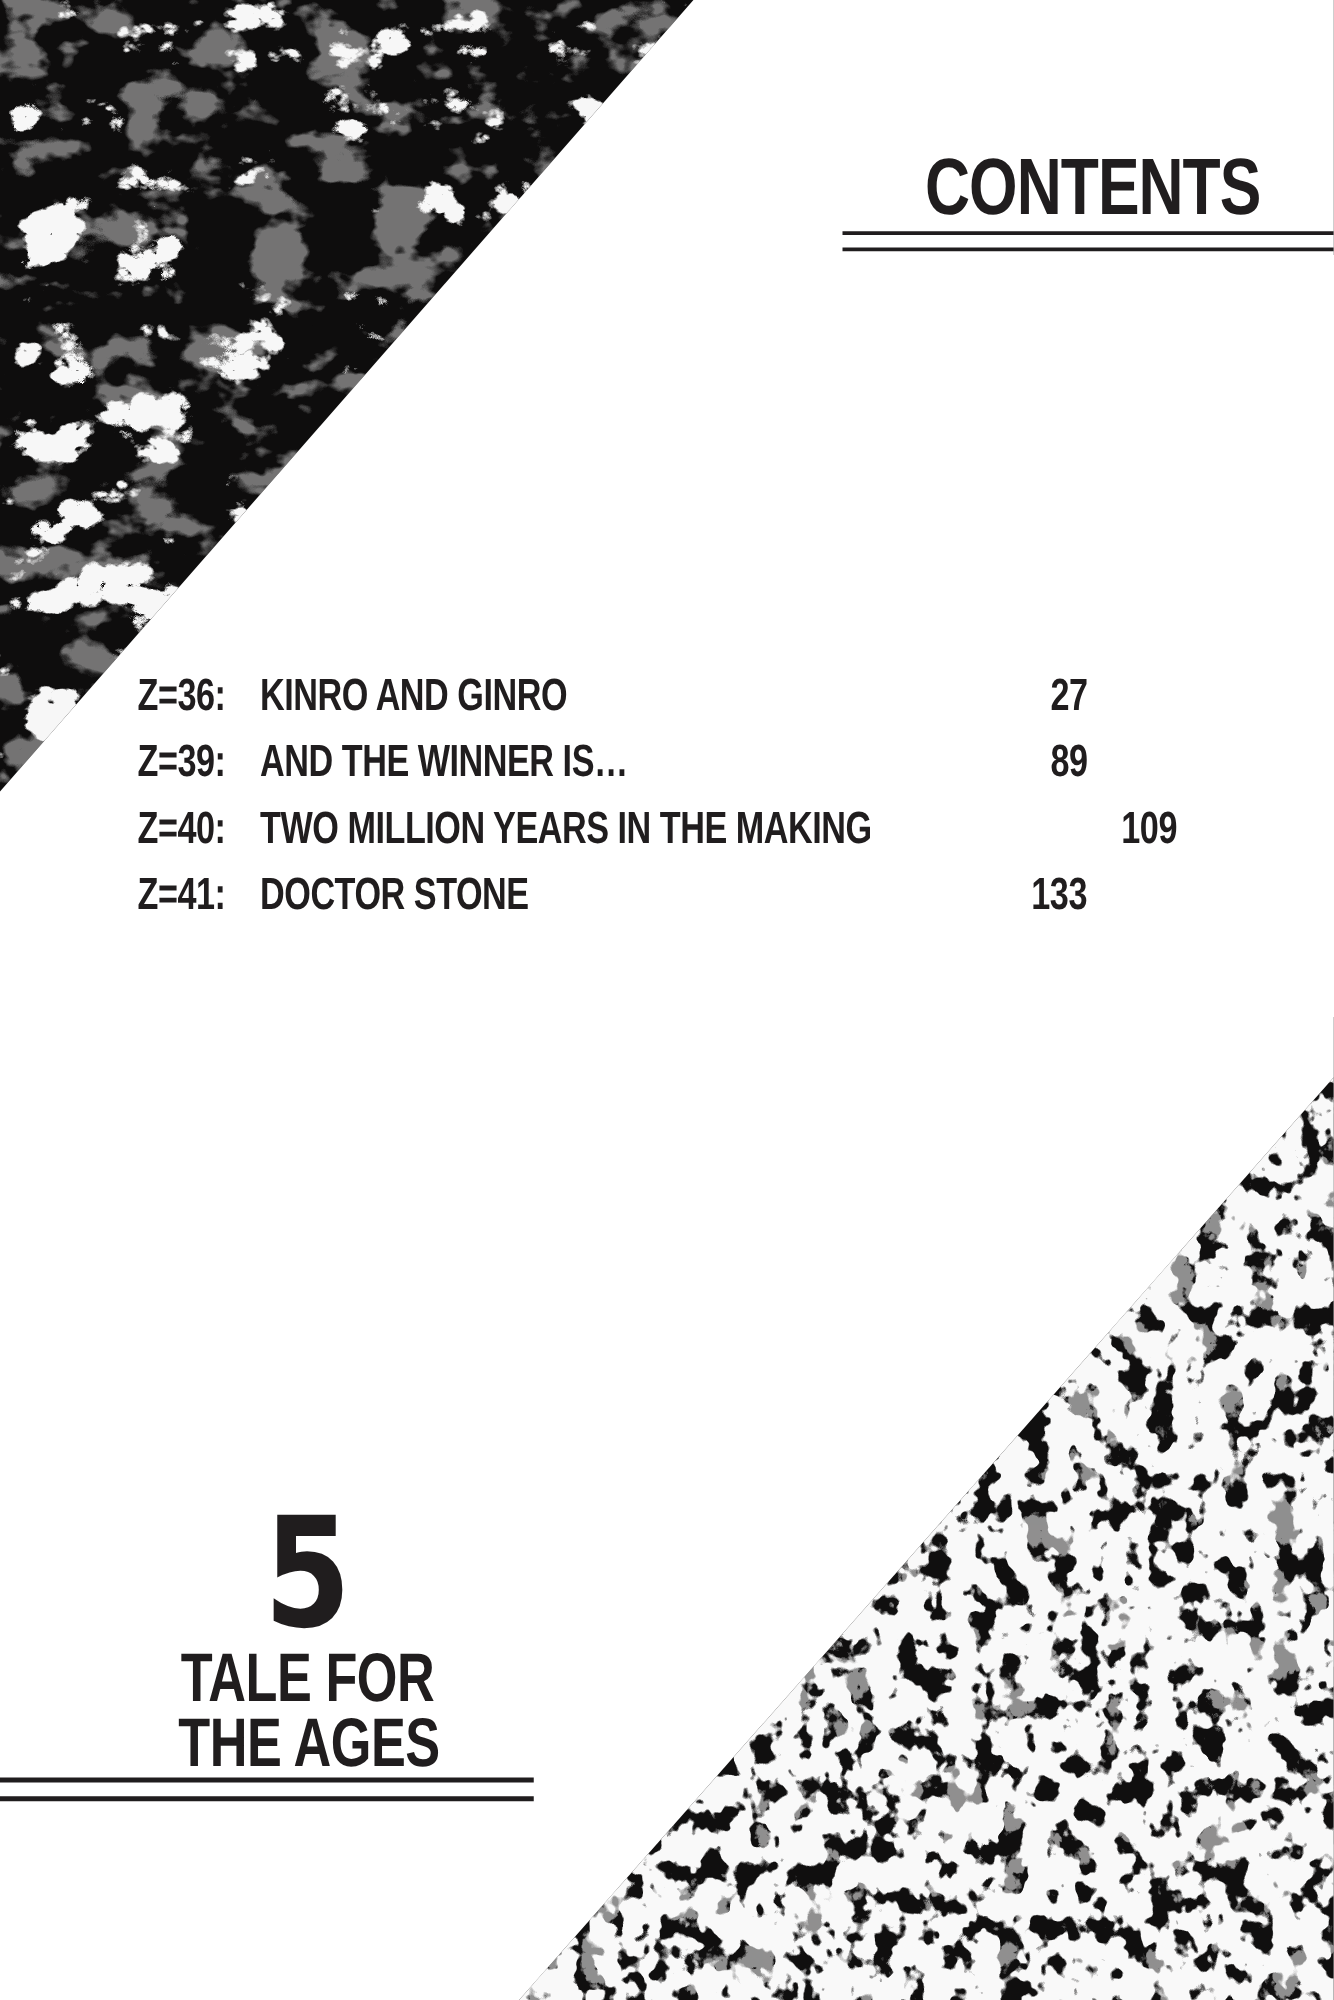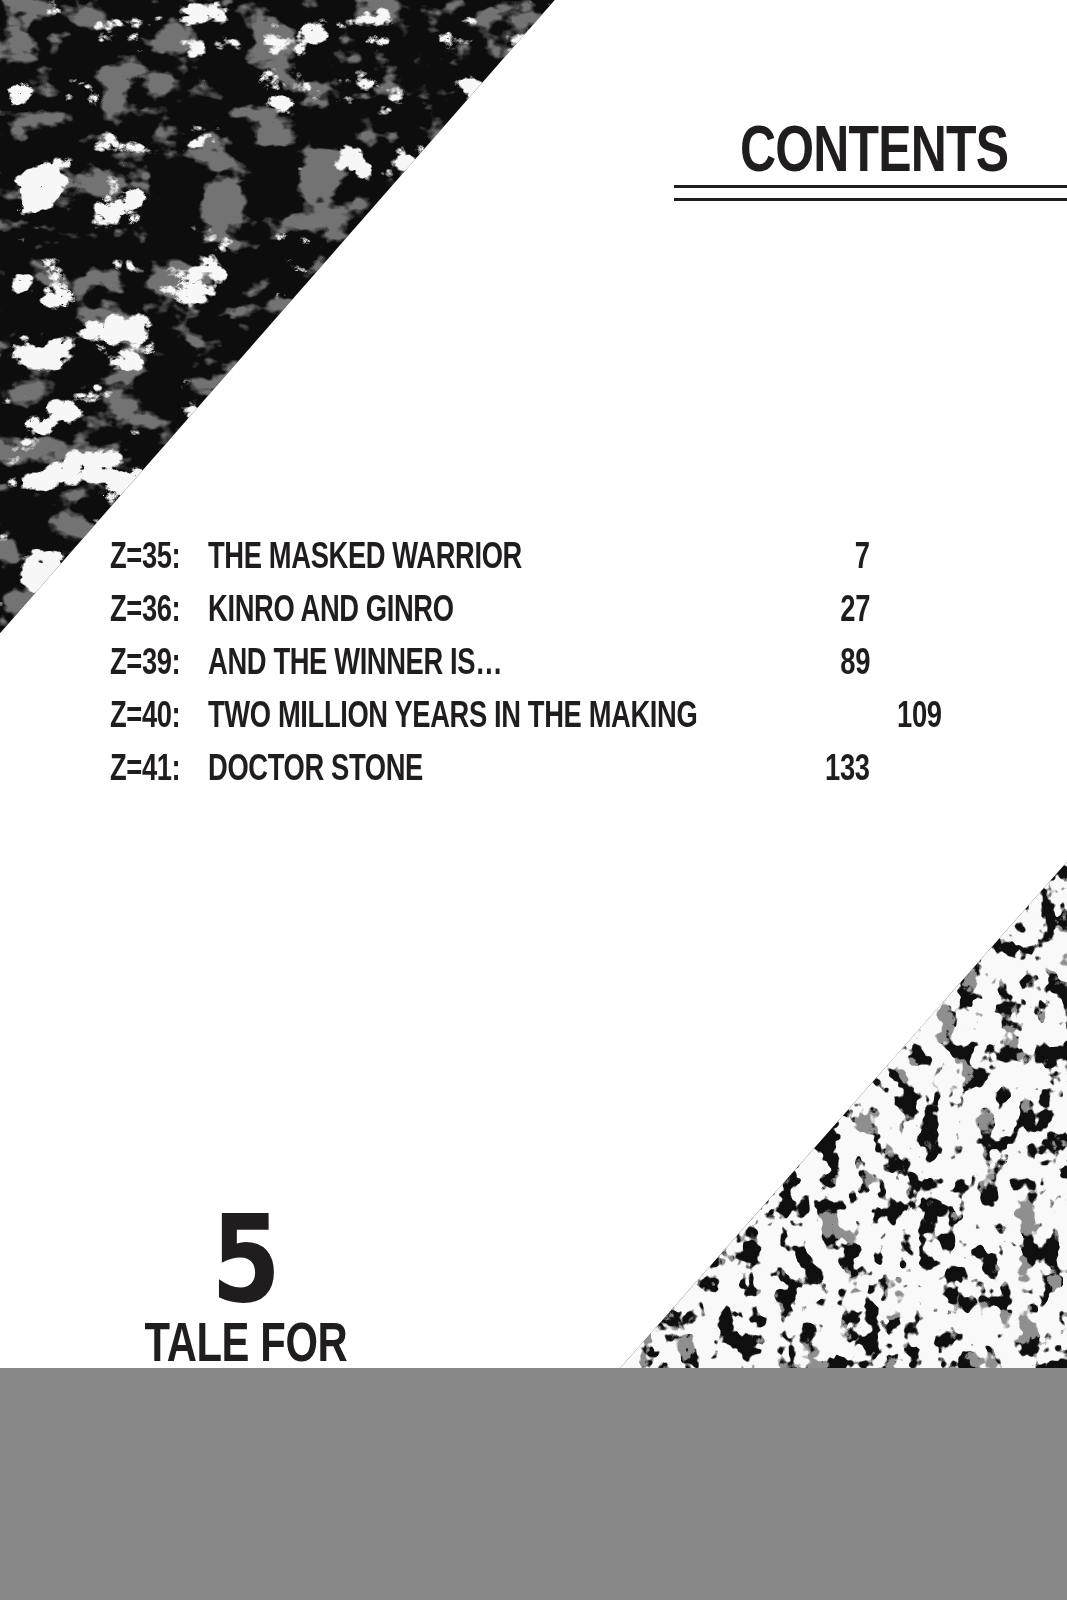"CONTENTS" .page { height: 1368px -> 1600px }
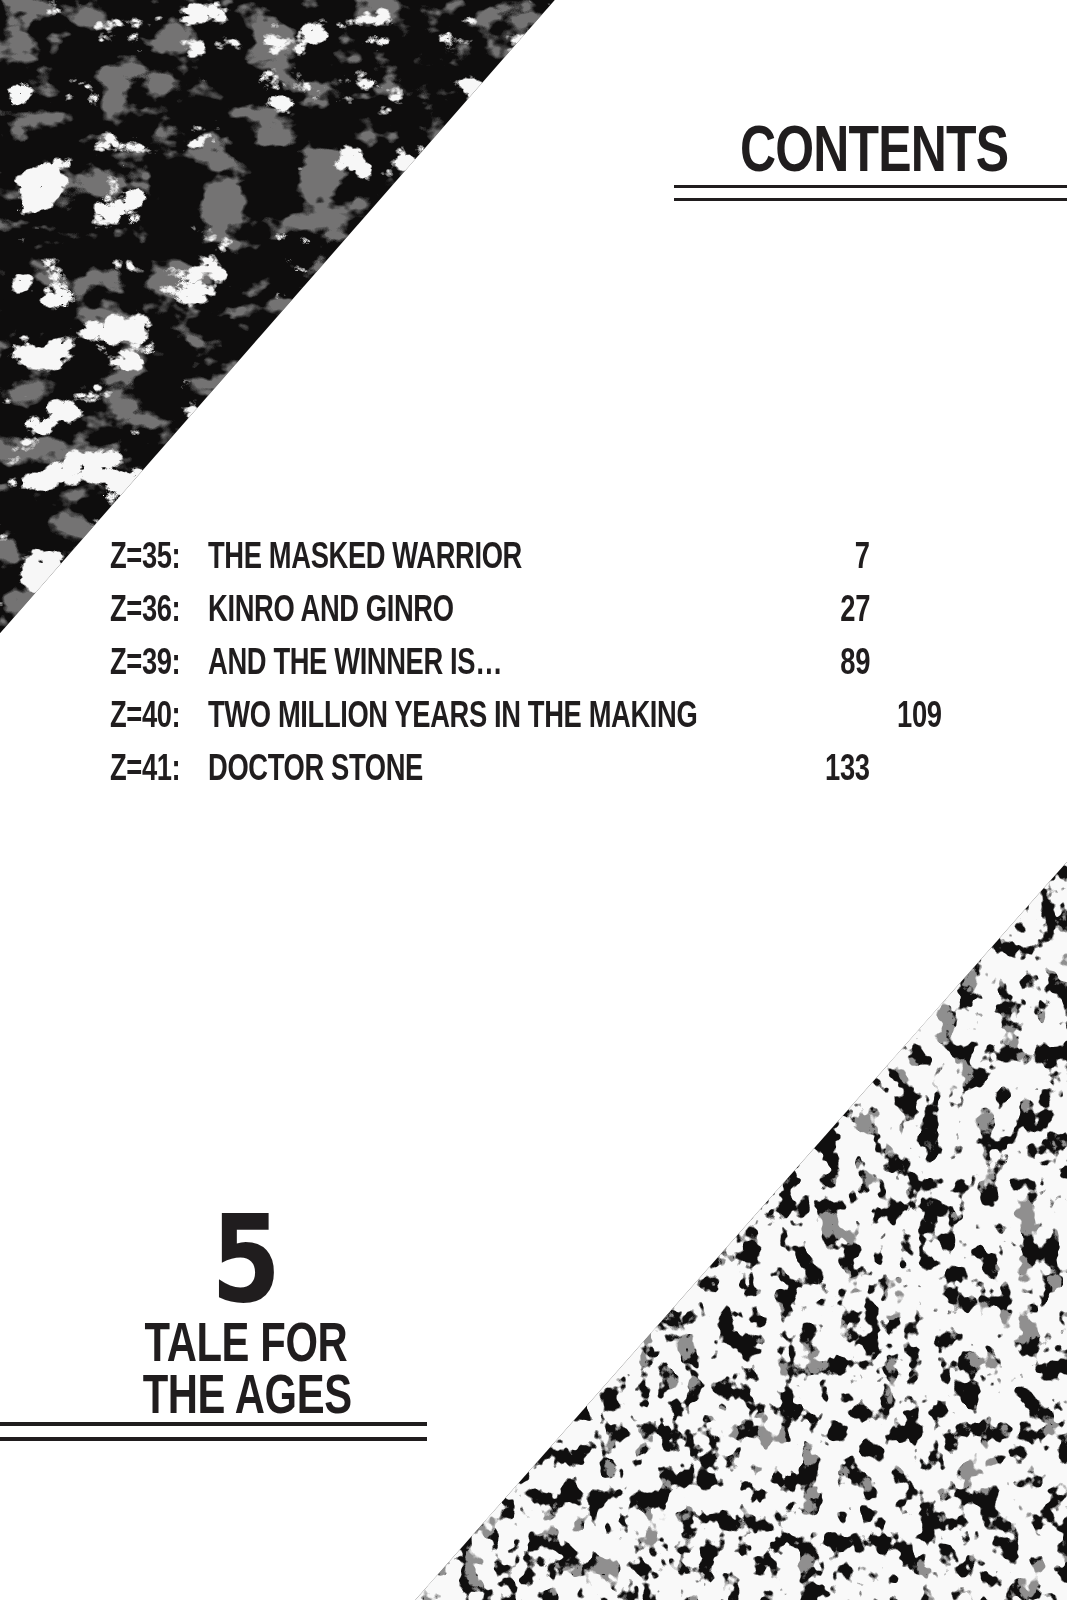"Z=35: THE MASKED WARRIOR" div.row { html: <div> <span> <span>Z=35:</span><span>THE MASKED WARRIOR</span> </span> <span>7</span> </div> -> none }
